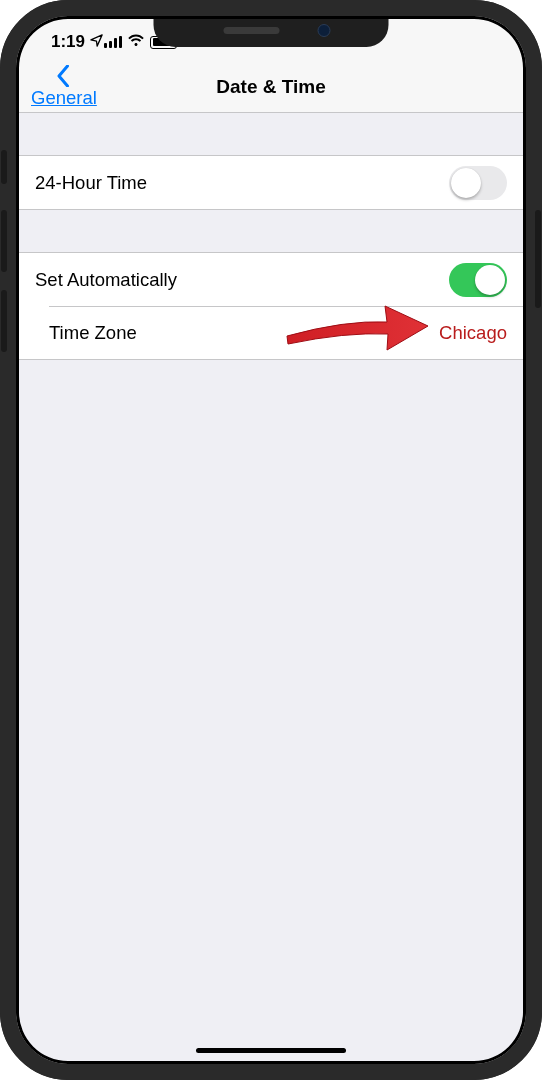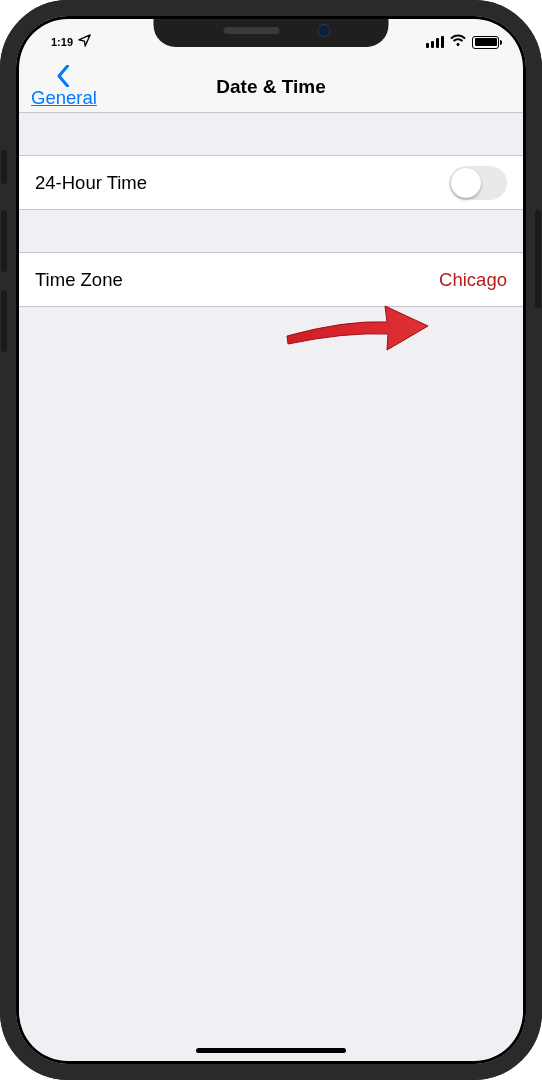"1:19" .status-bar { font-size: 11px -> 17px; justify-content: space-between -> none }
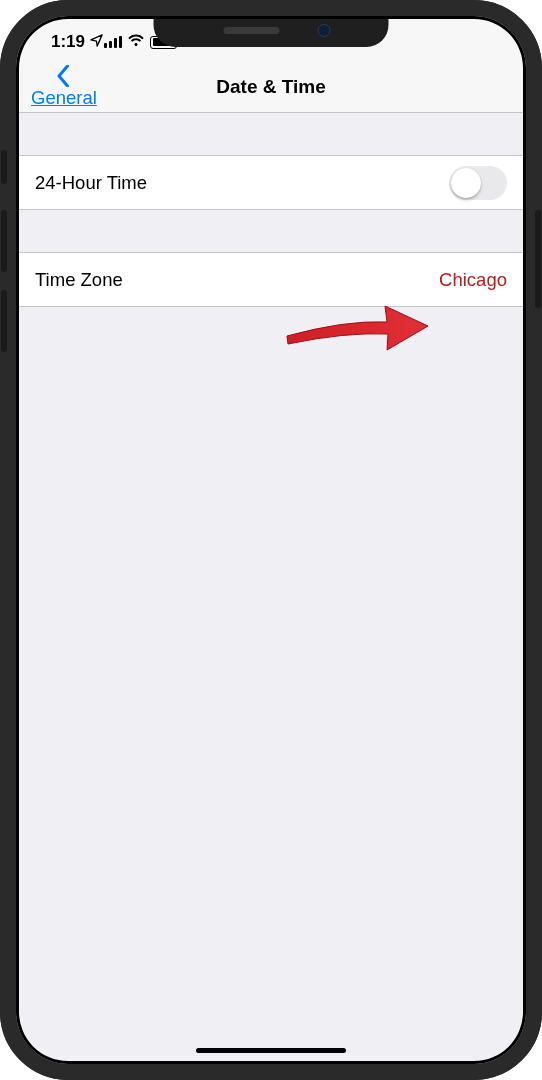"Set Automatically" div.row { html: none -> <div> <span>Set Automatically</span> <div> <div></div> </div> </div> }
